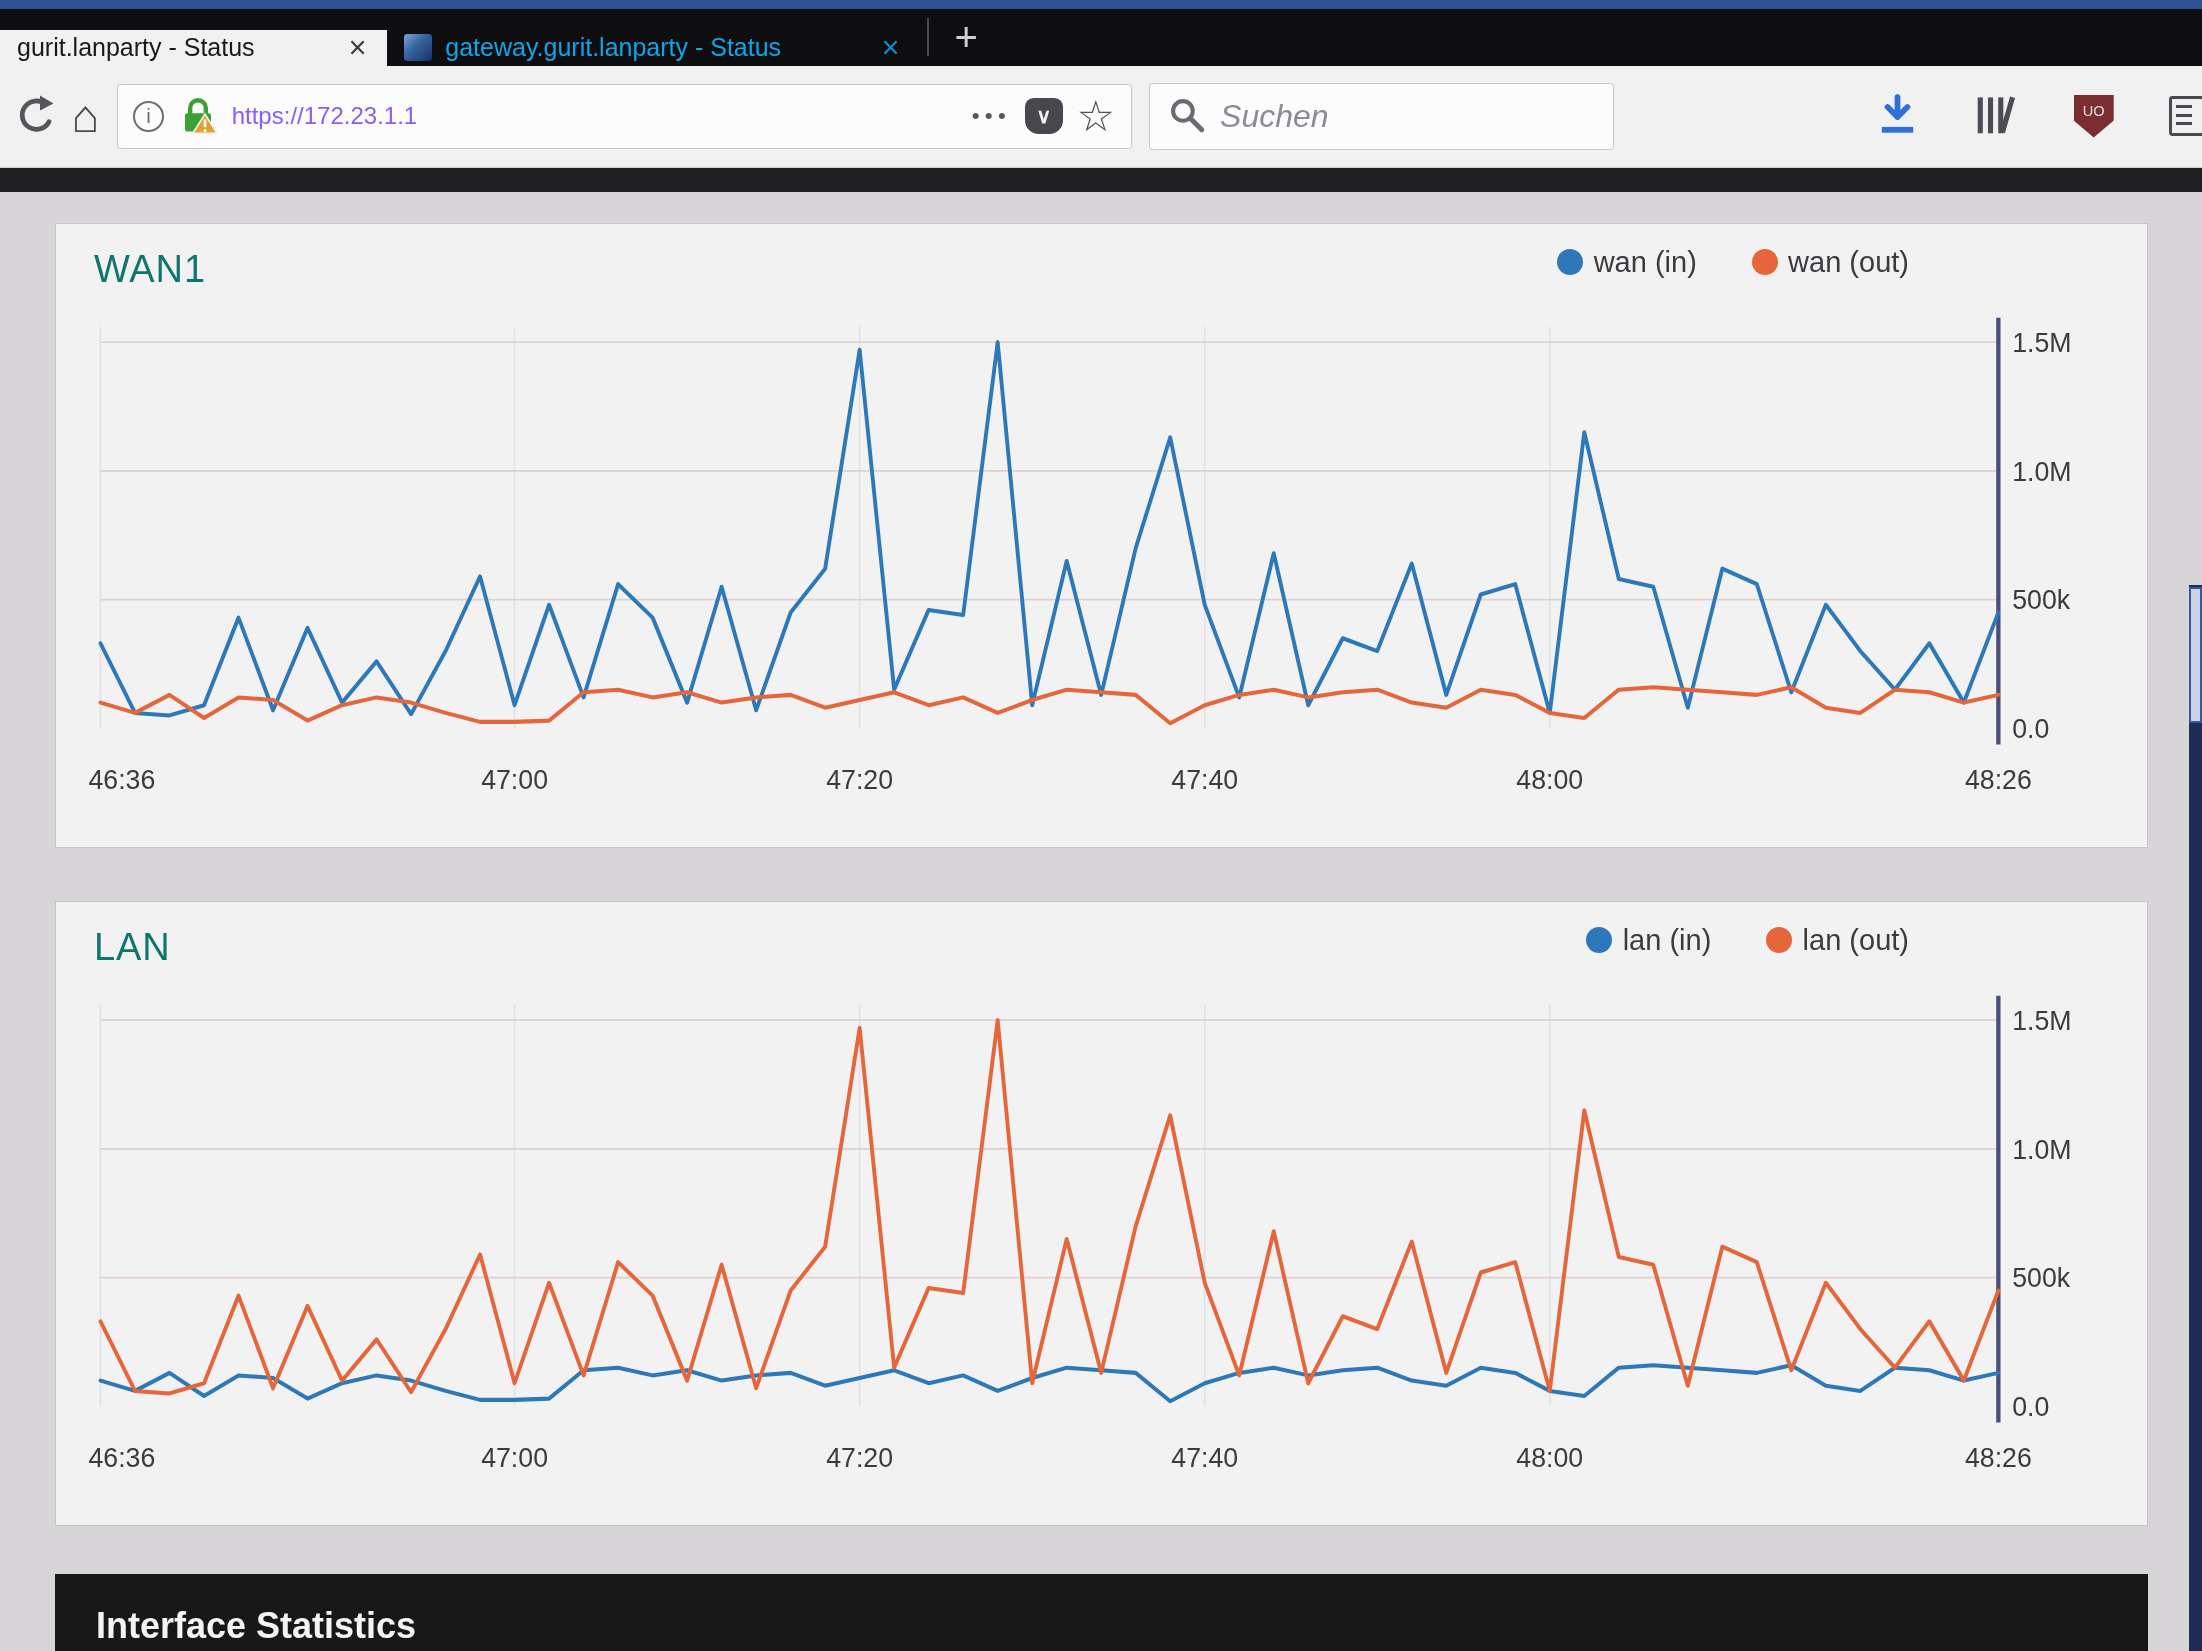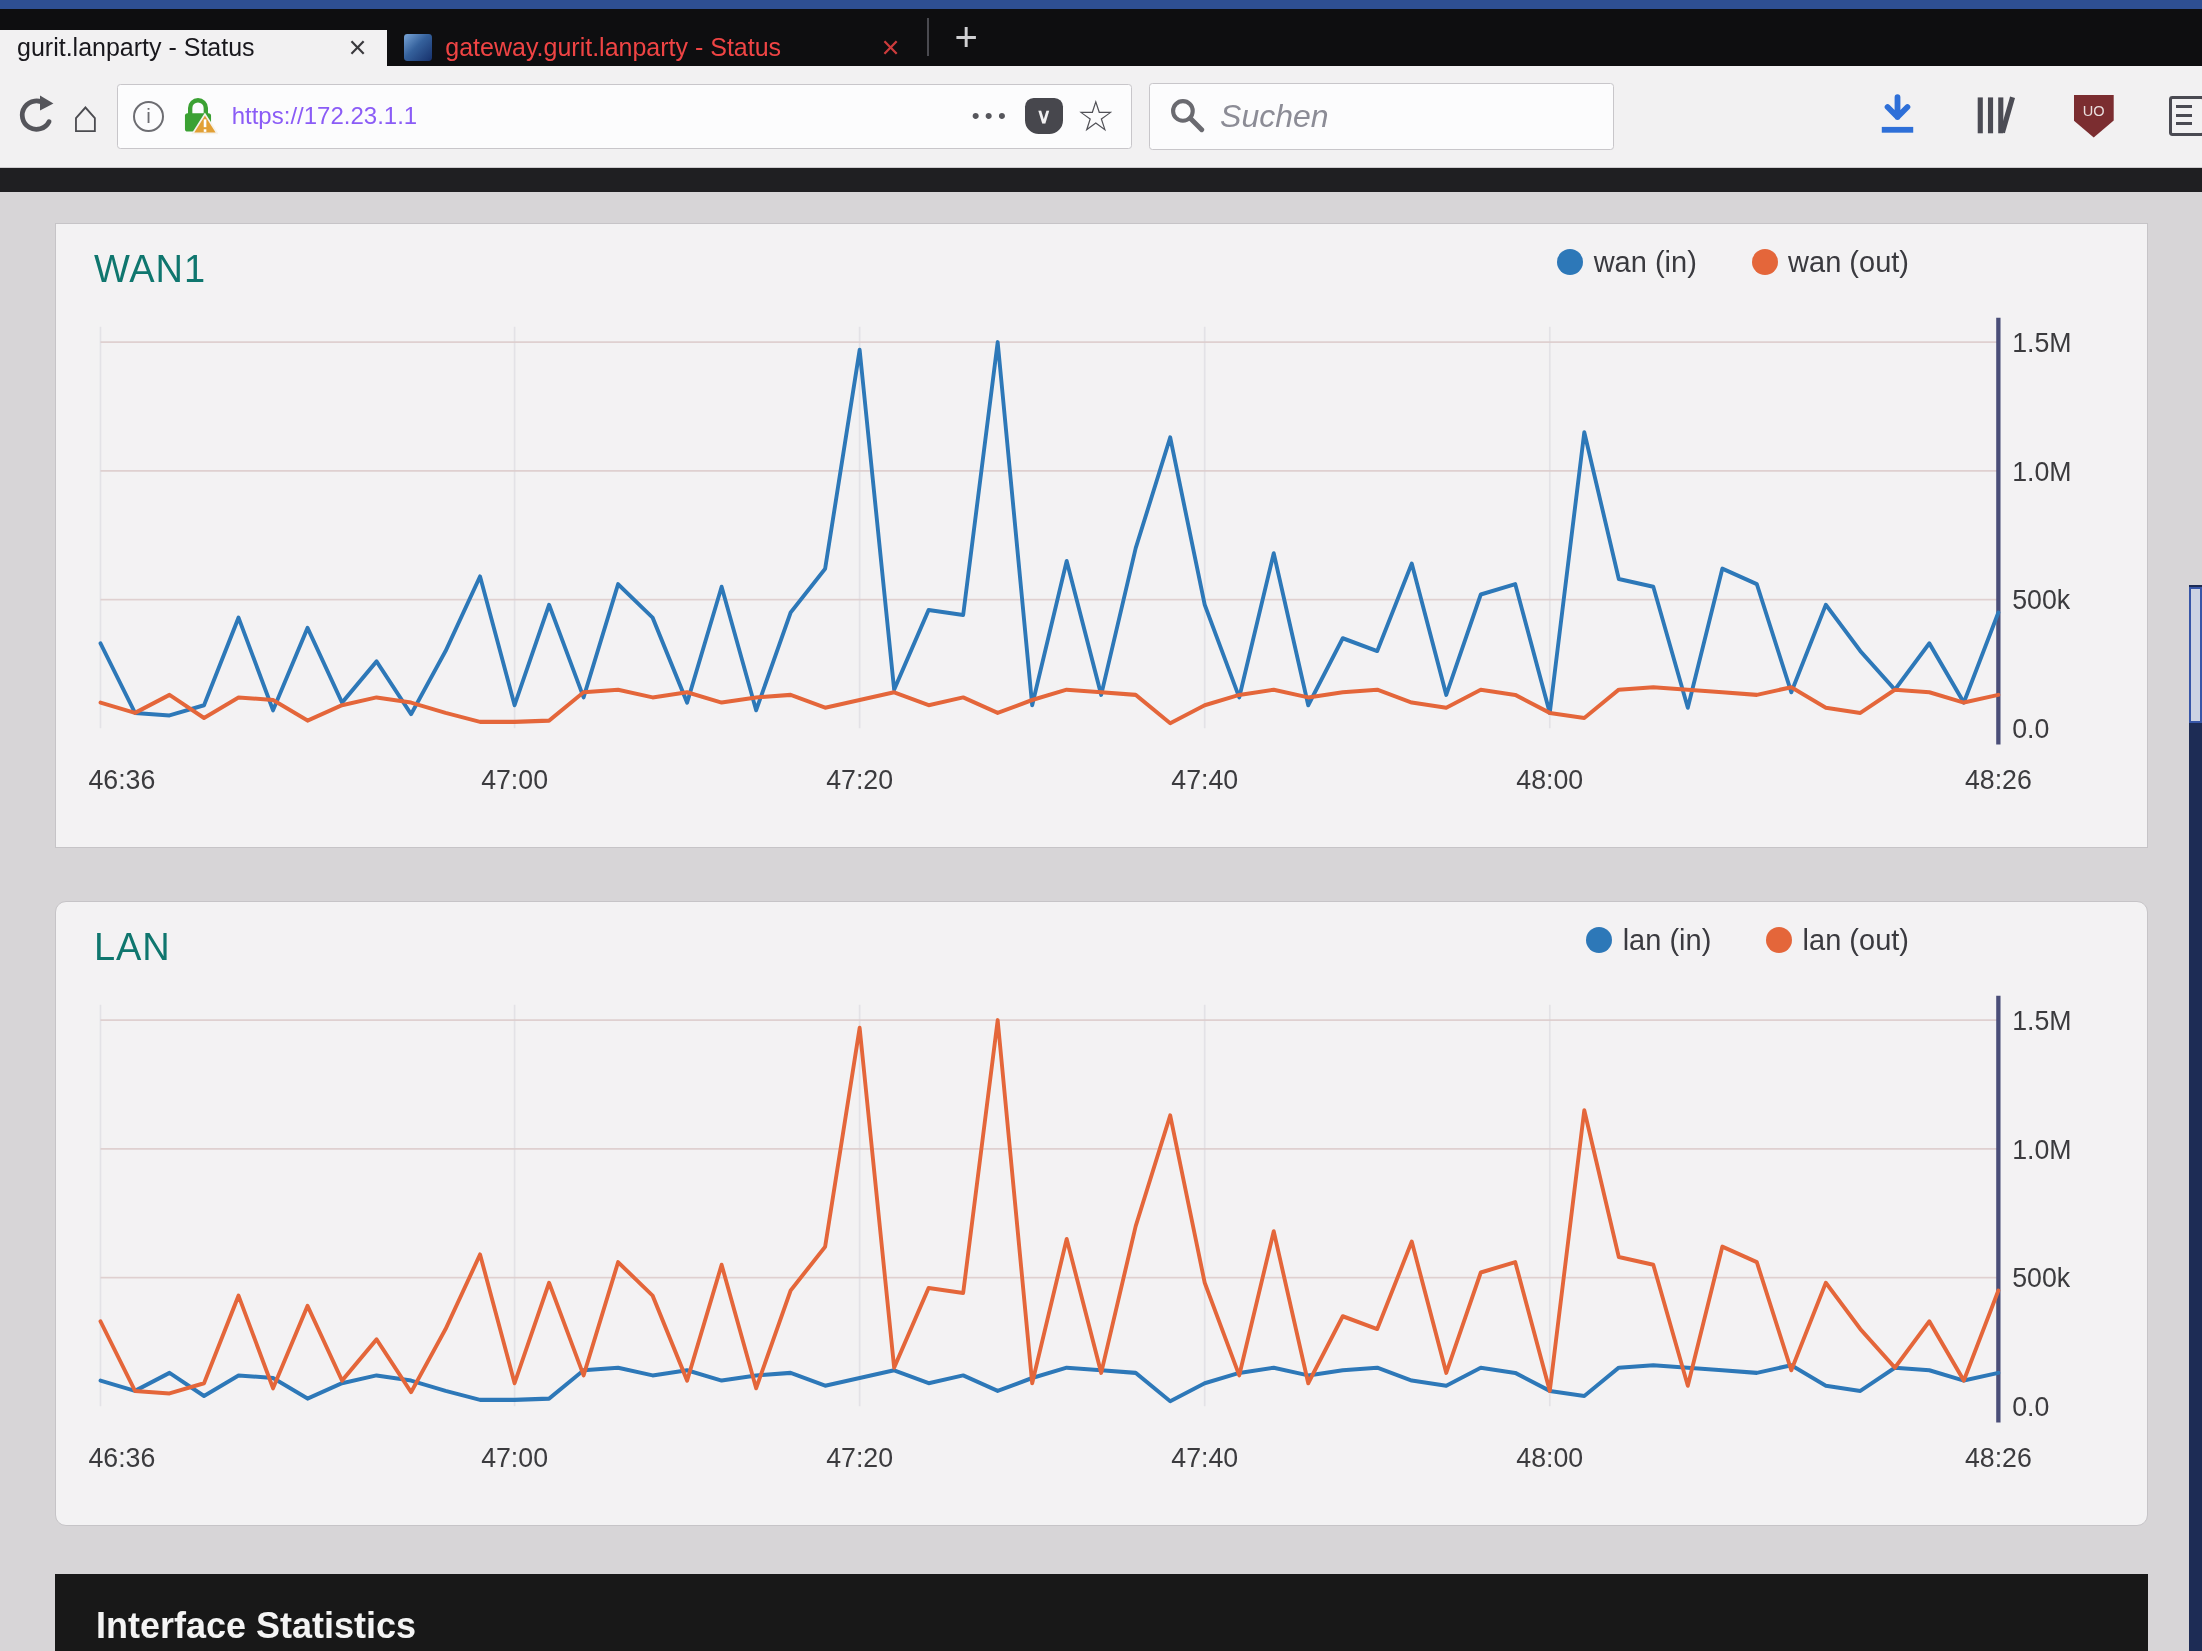"gateway.gurit.lanparty - Status" .tab.inactive { color: #ef4444 -> #0ea5e9 }
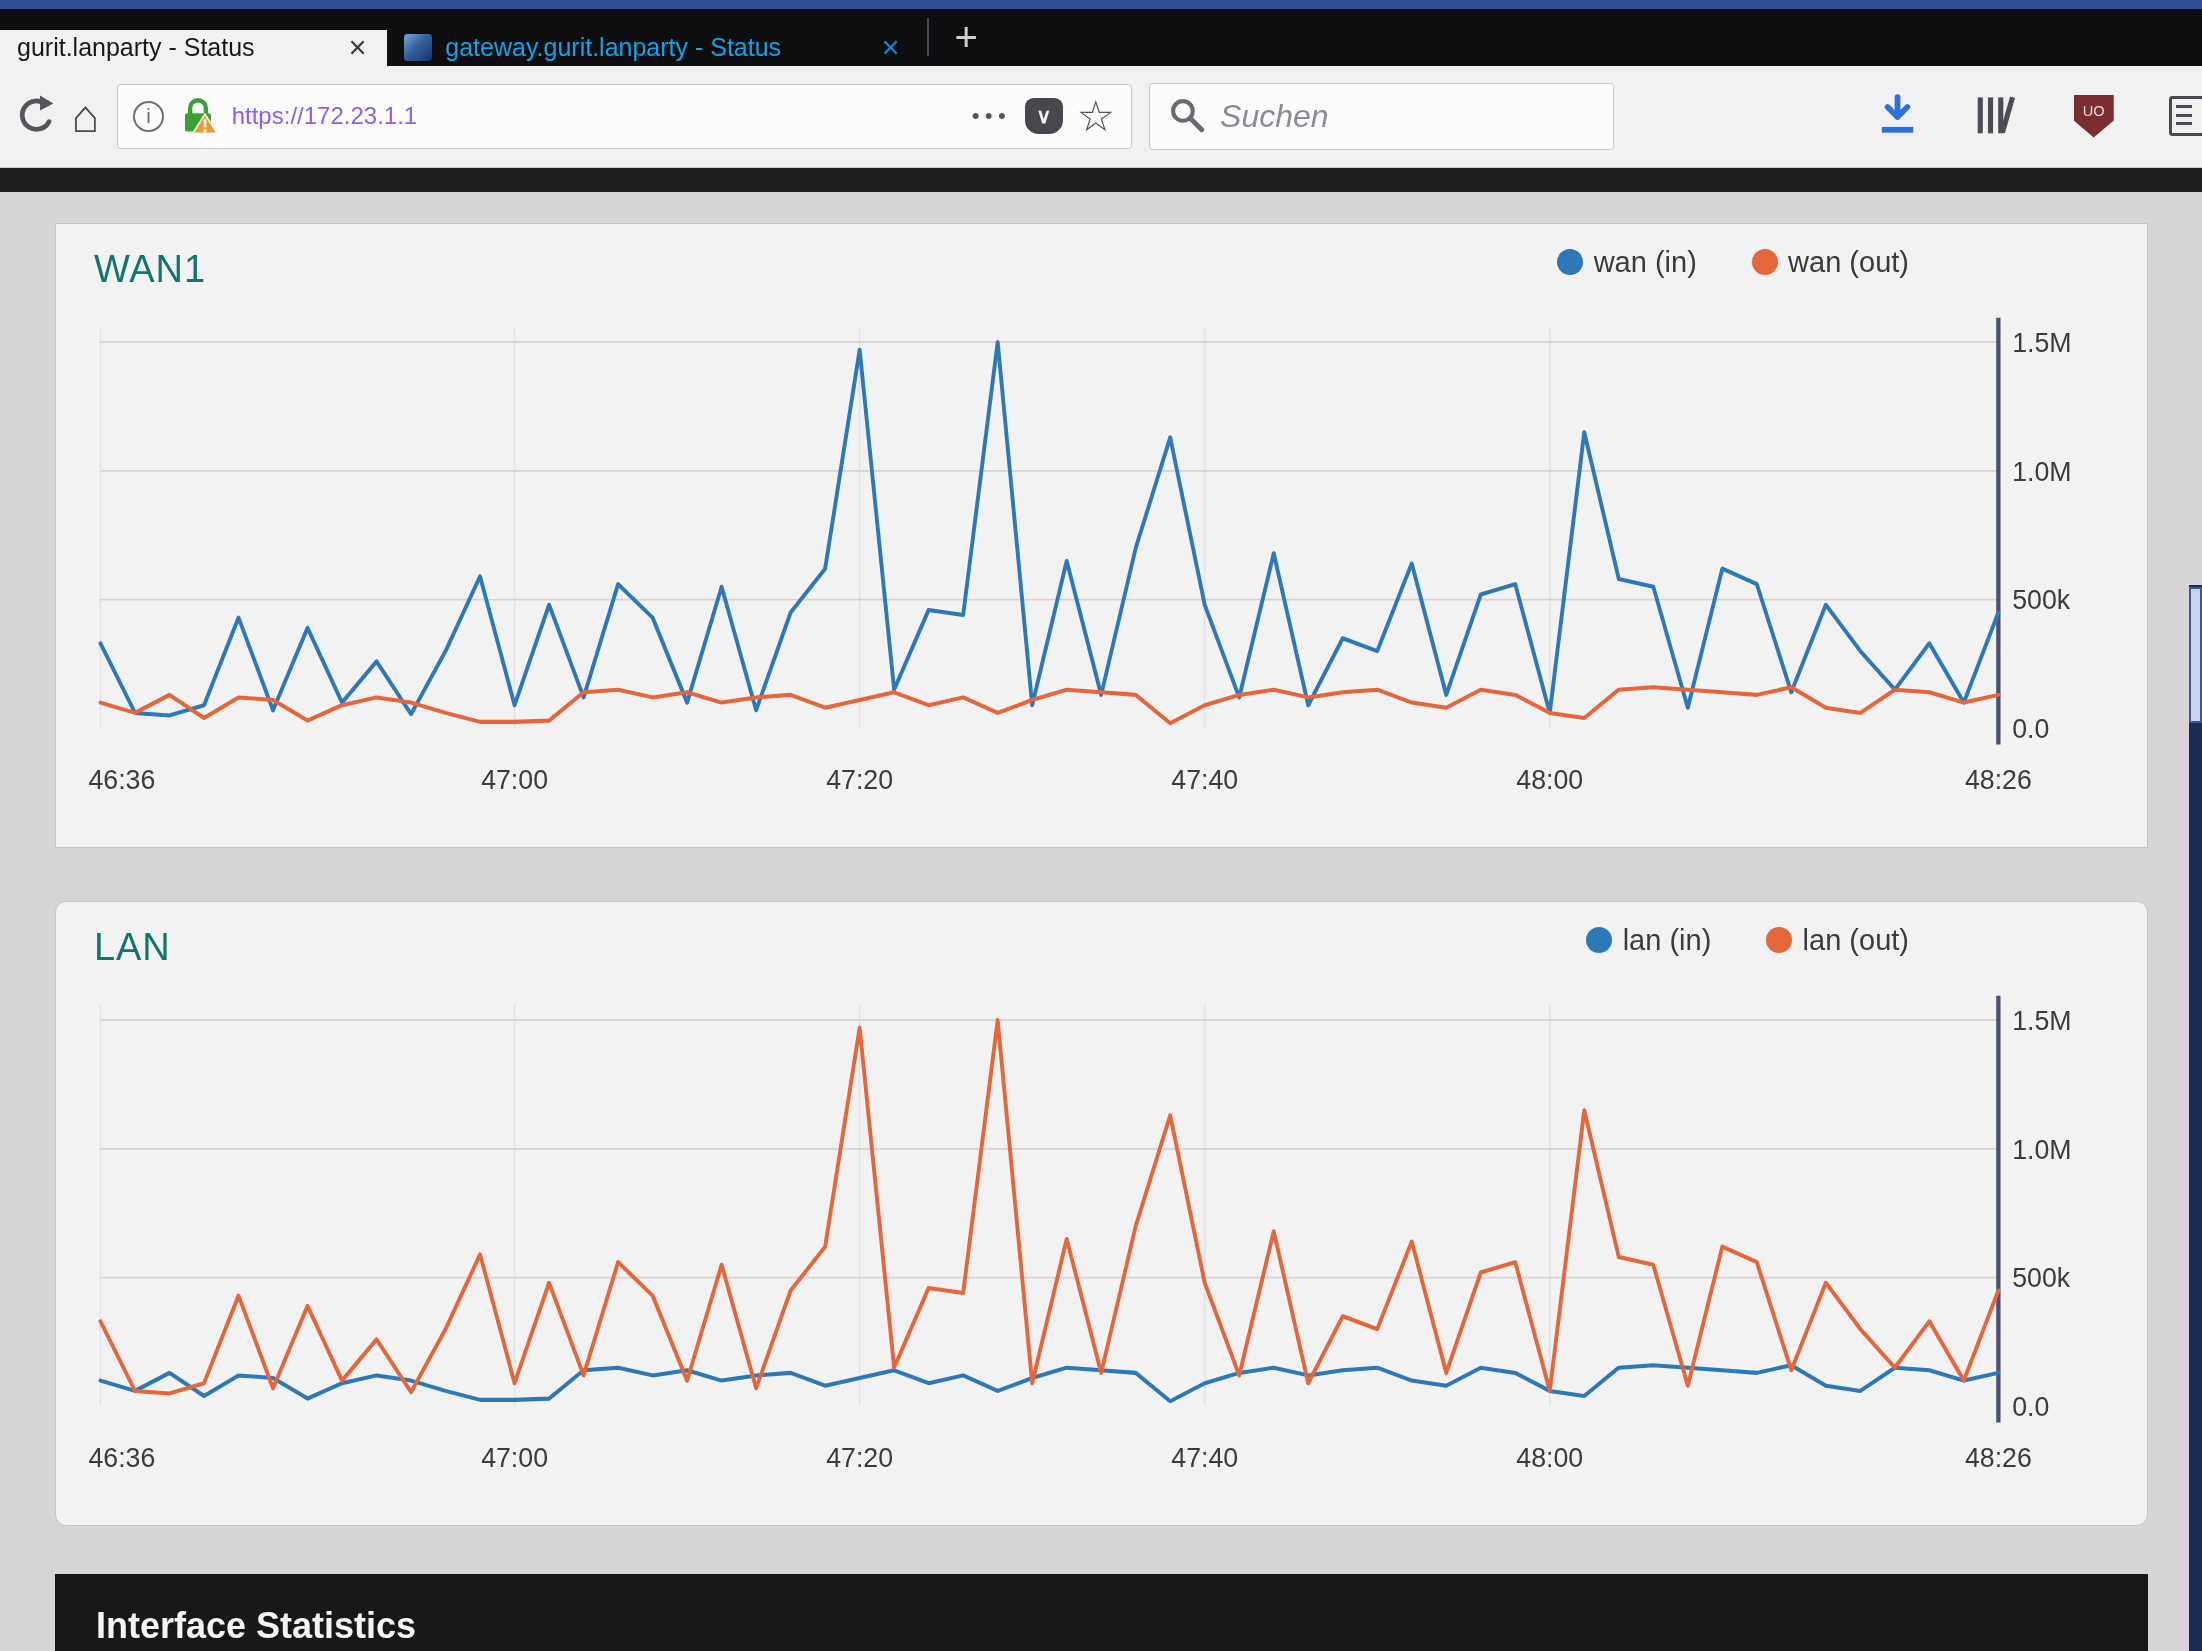"LAN" .panel + .panel { border-radius: 11px -> none }
